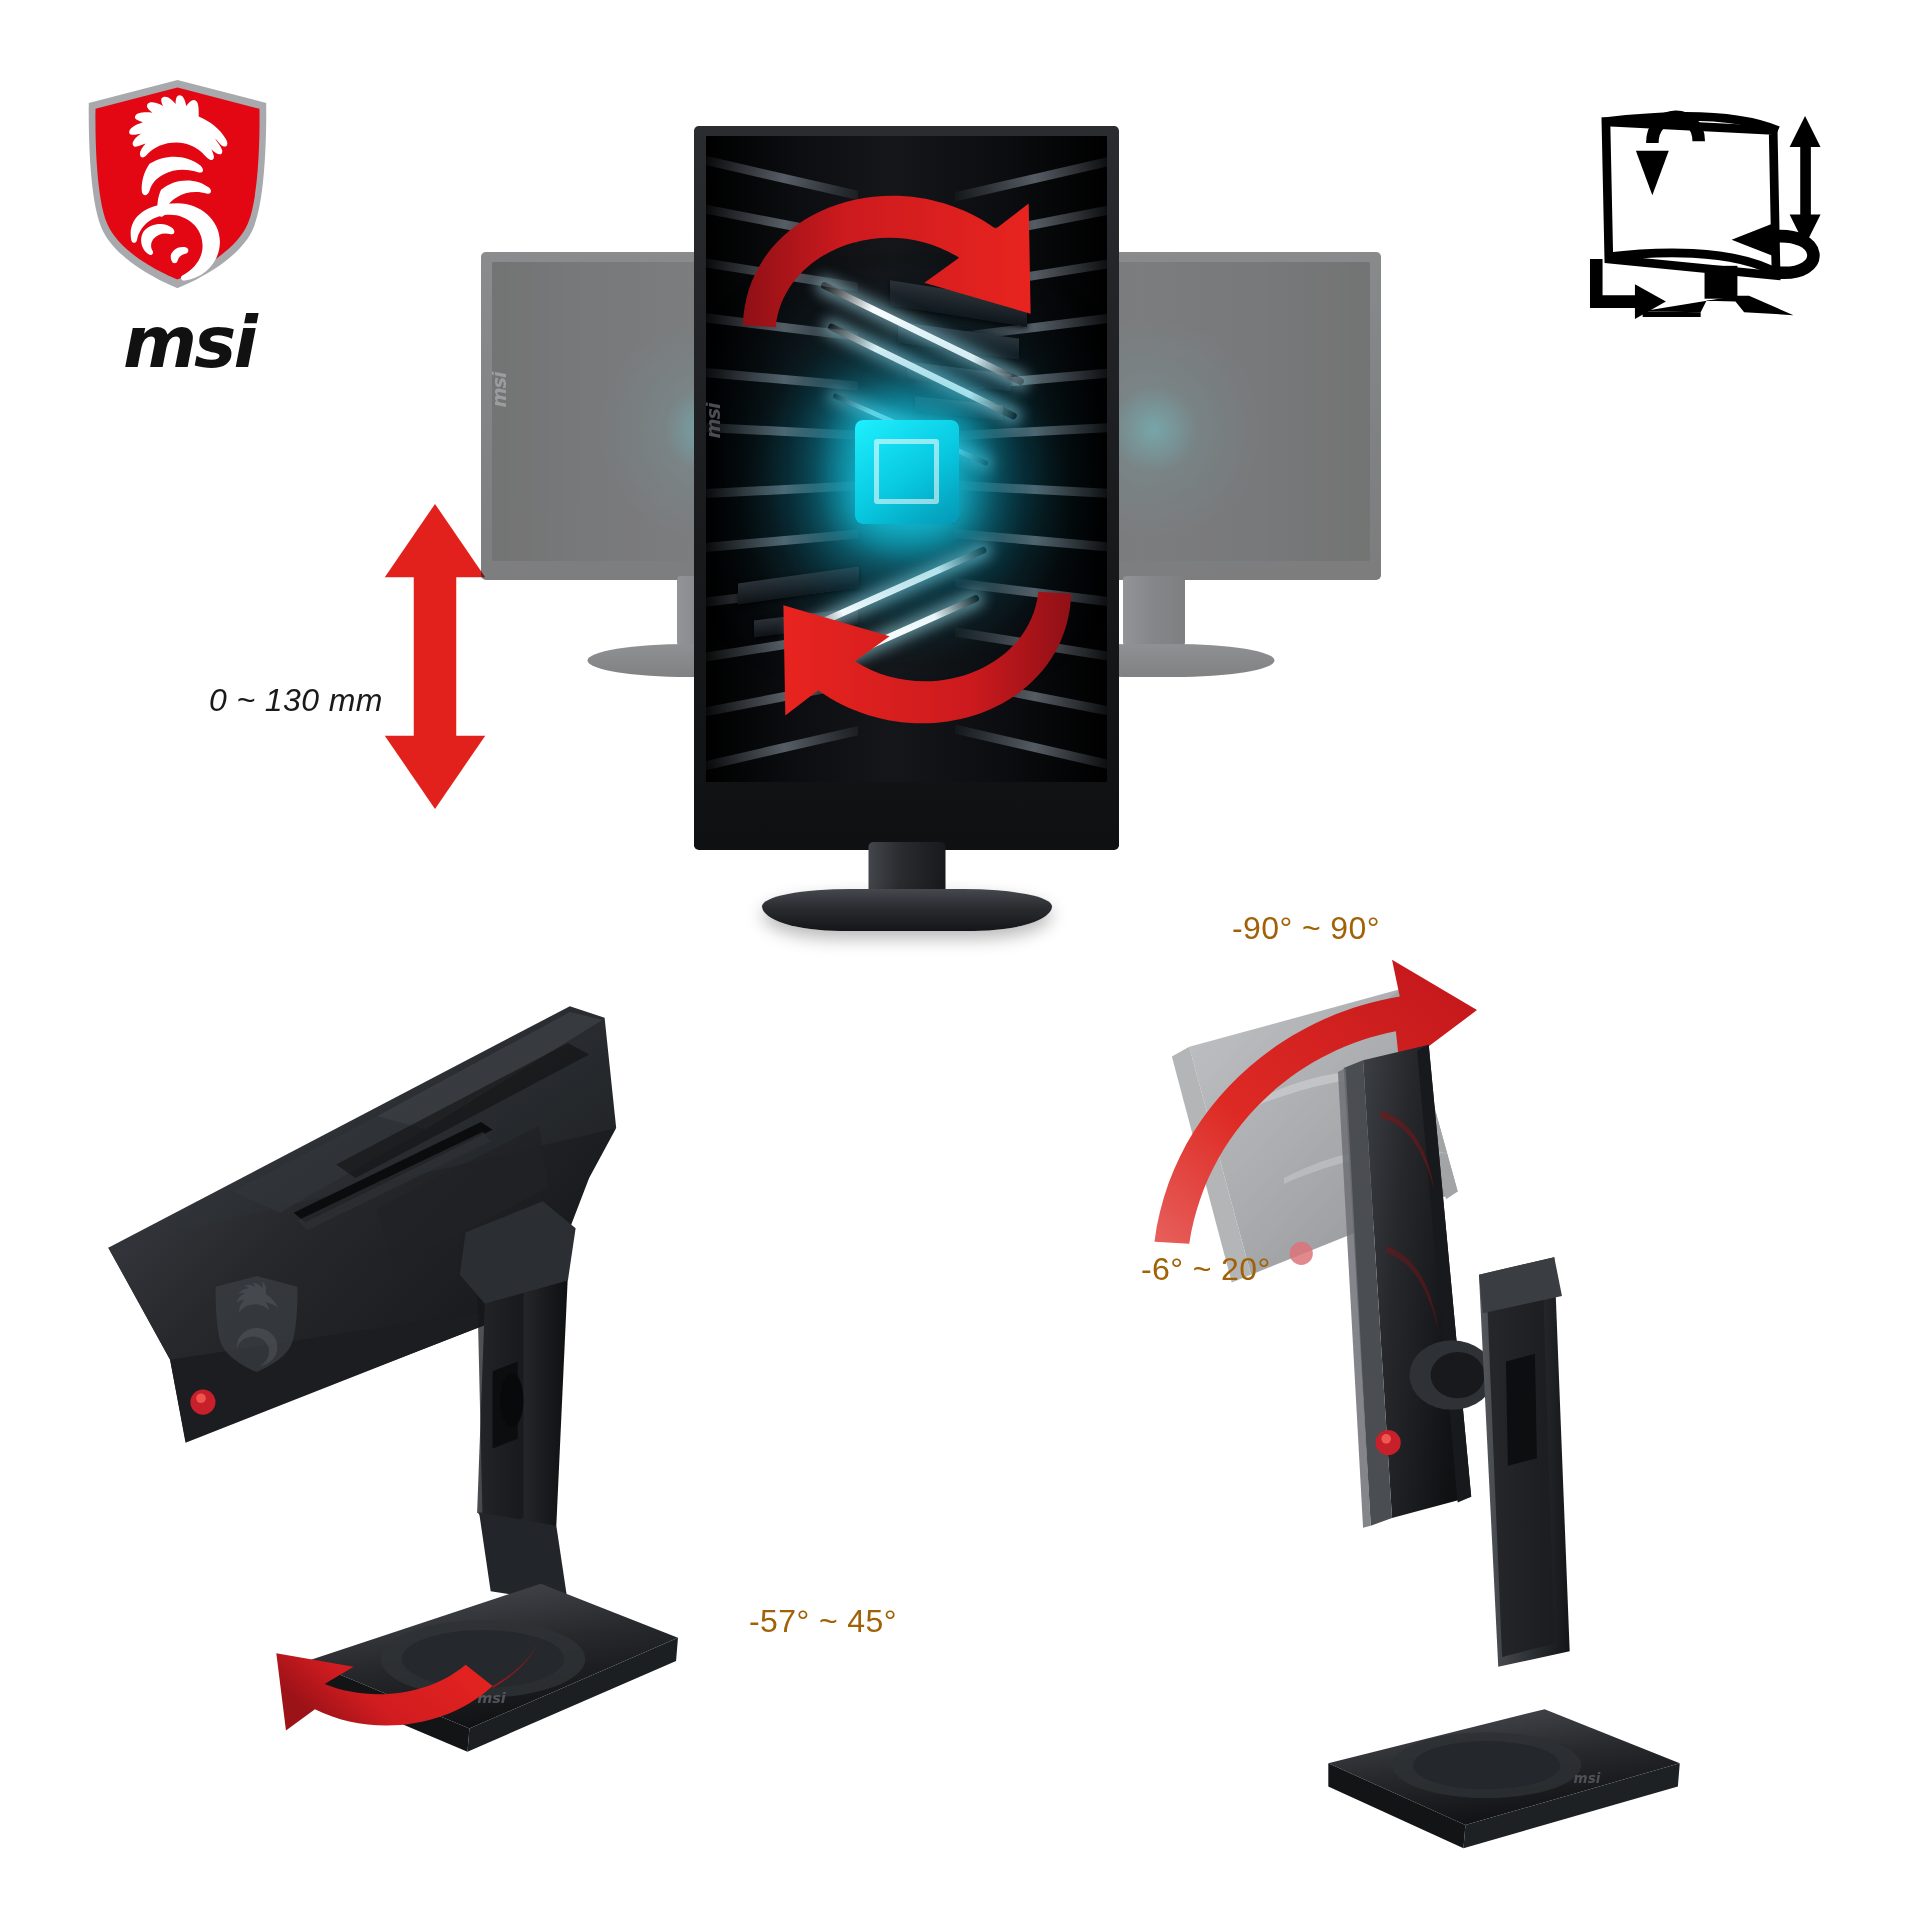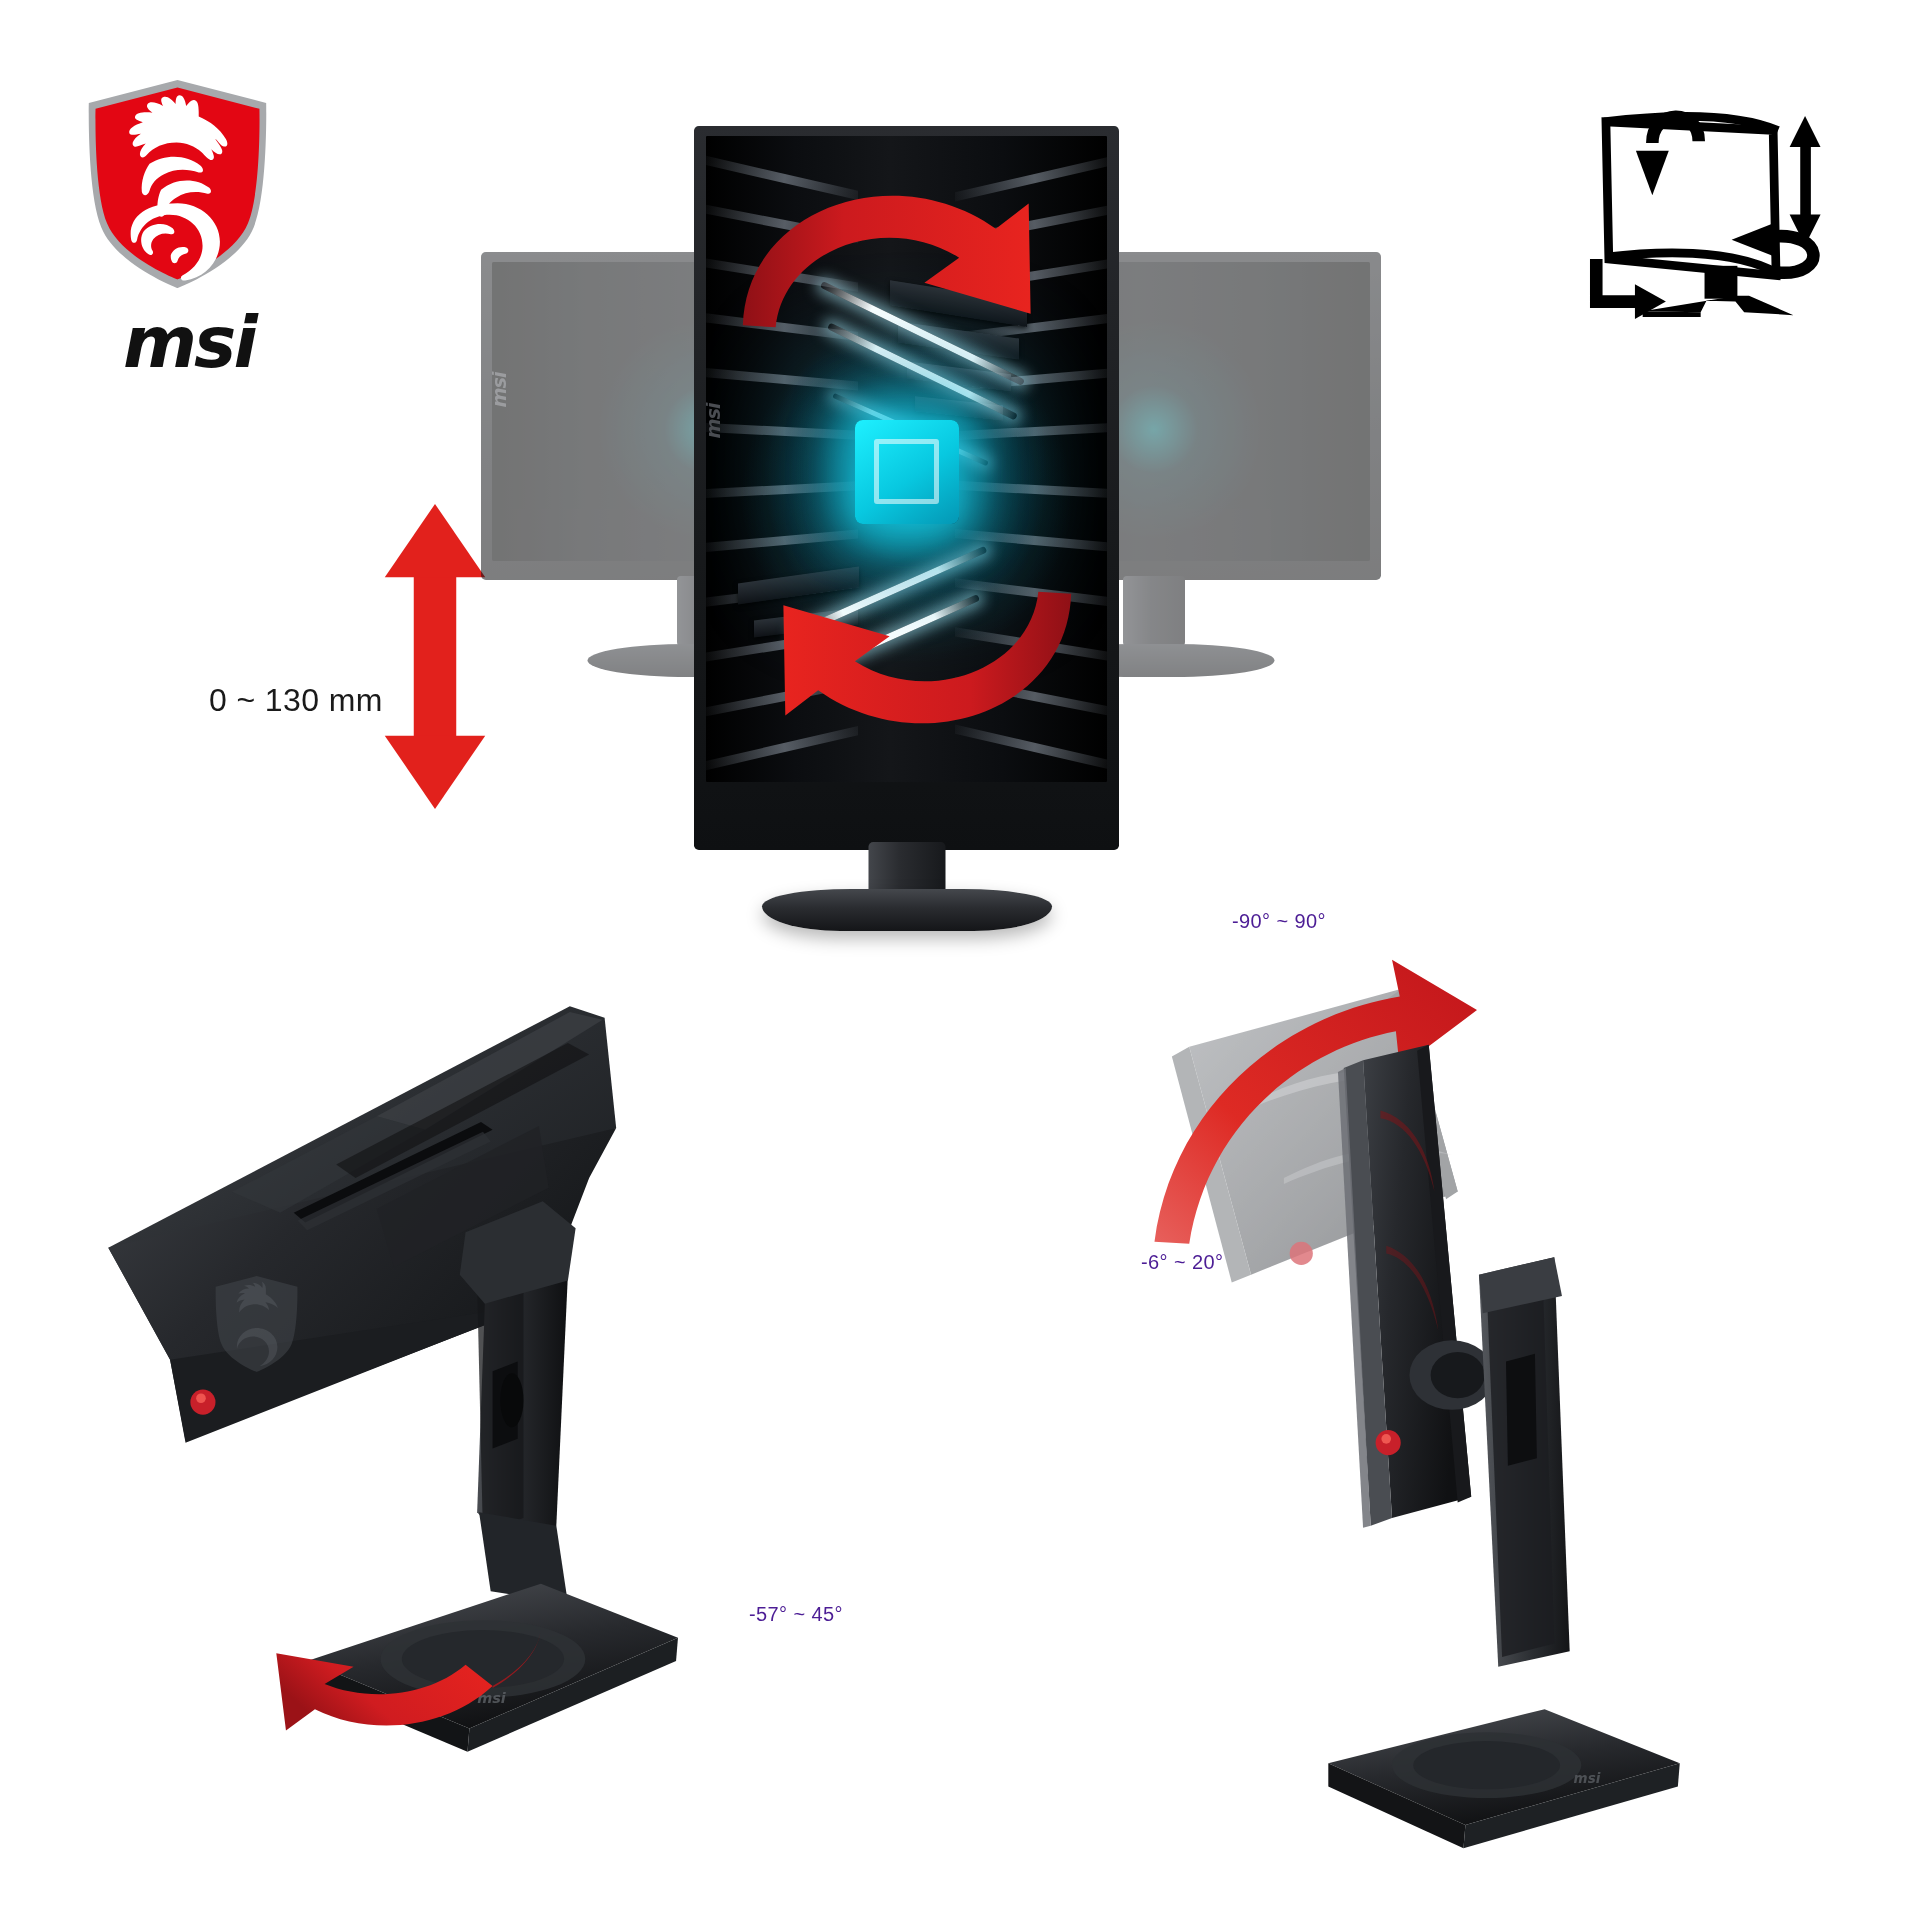"0 ~ 130 mm" #height-label { font-style: none -> italic }
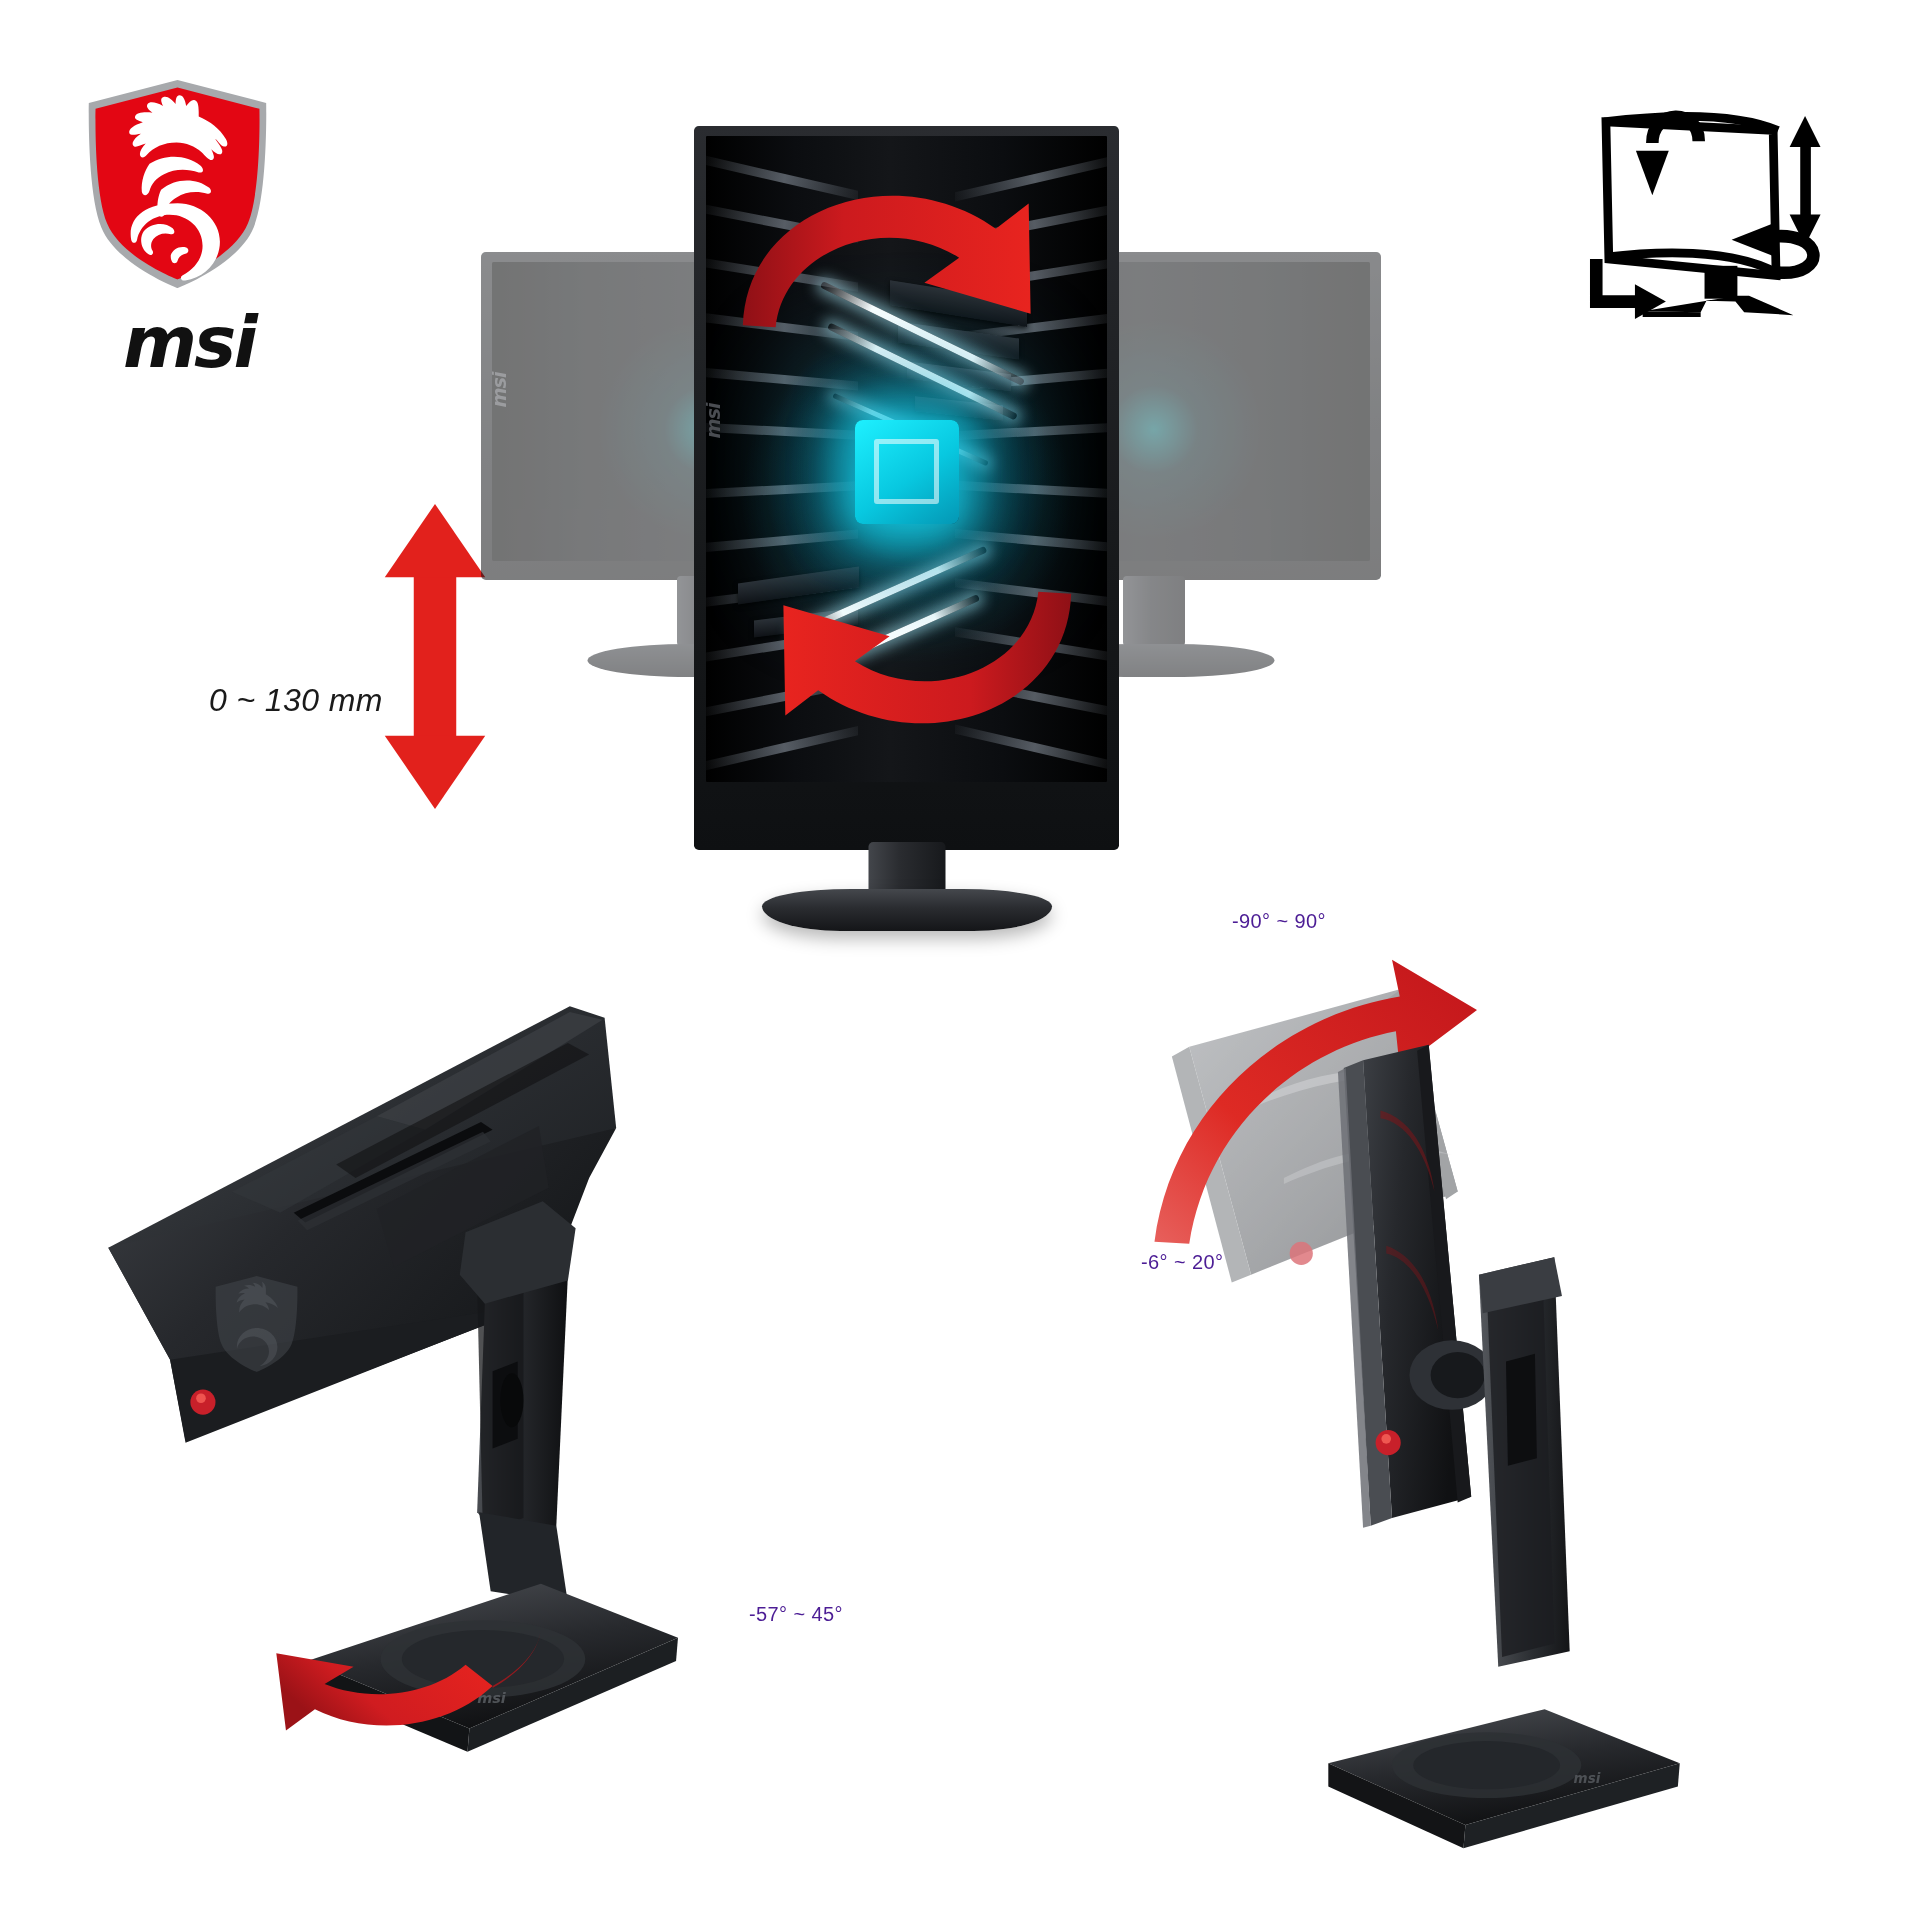"-90° ~ 90°" .dim-label { color: #4c1d95 -> #a16207; font-size: 20px -> 32px }
